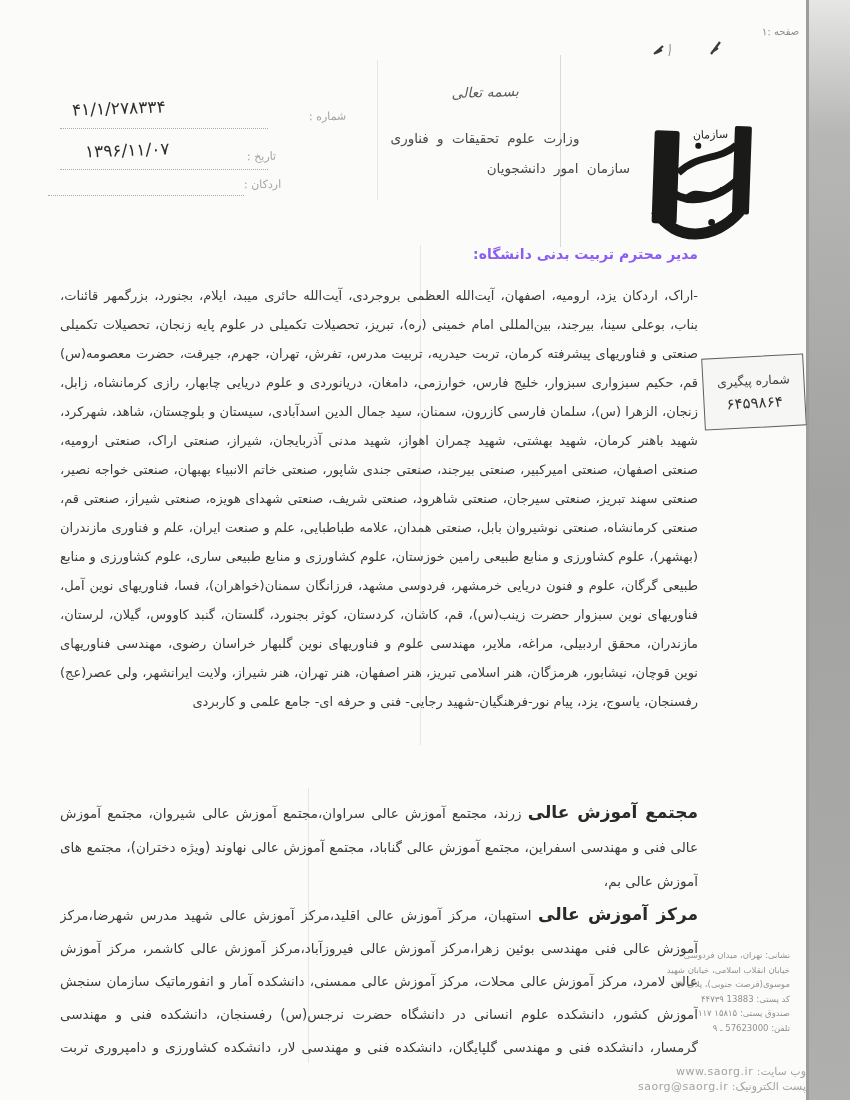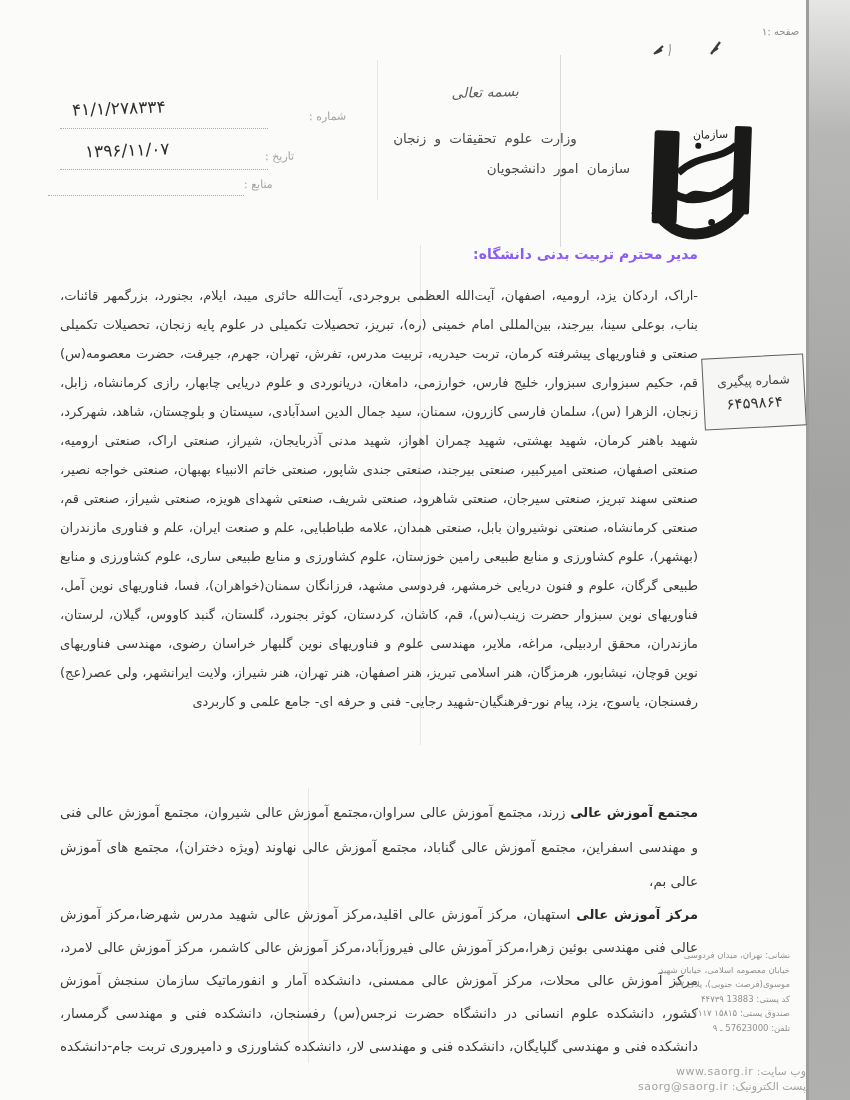"وزارت علوم تحقیقات و زنجان" div.abs { text: زنجان -> فناوری }
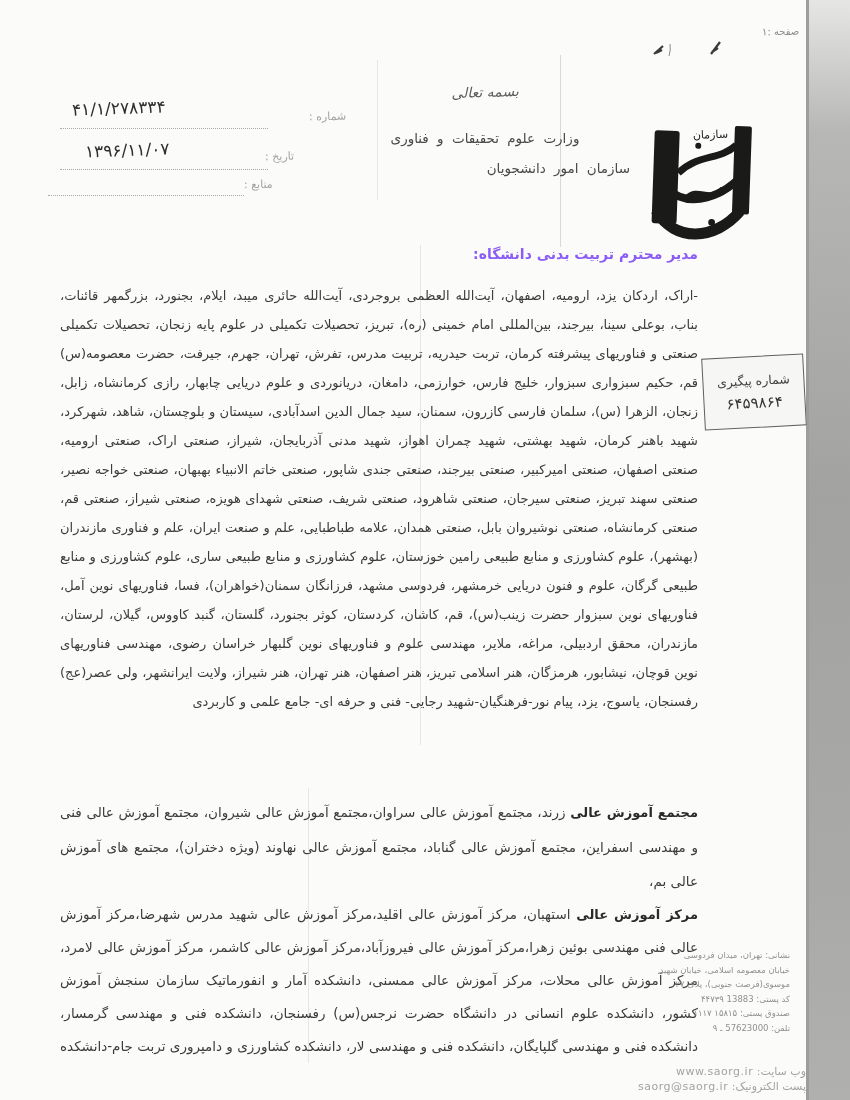"تاریخ :" div.abs { left: 265px -> 247px }
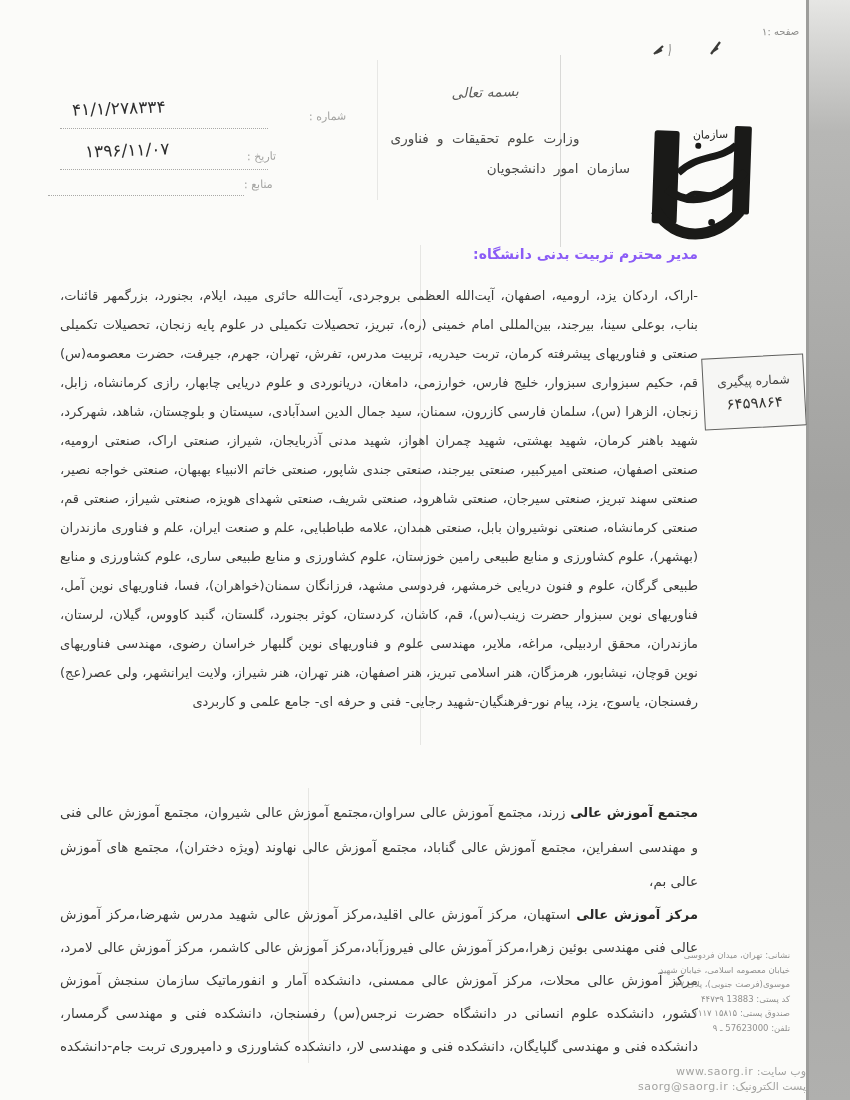"منابع :" div.abs { text: منابع -> اردکان }
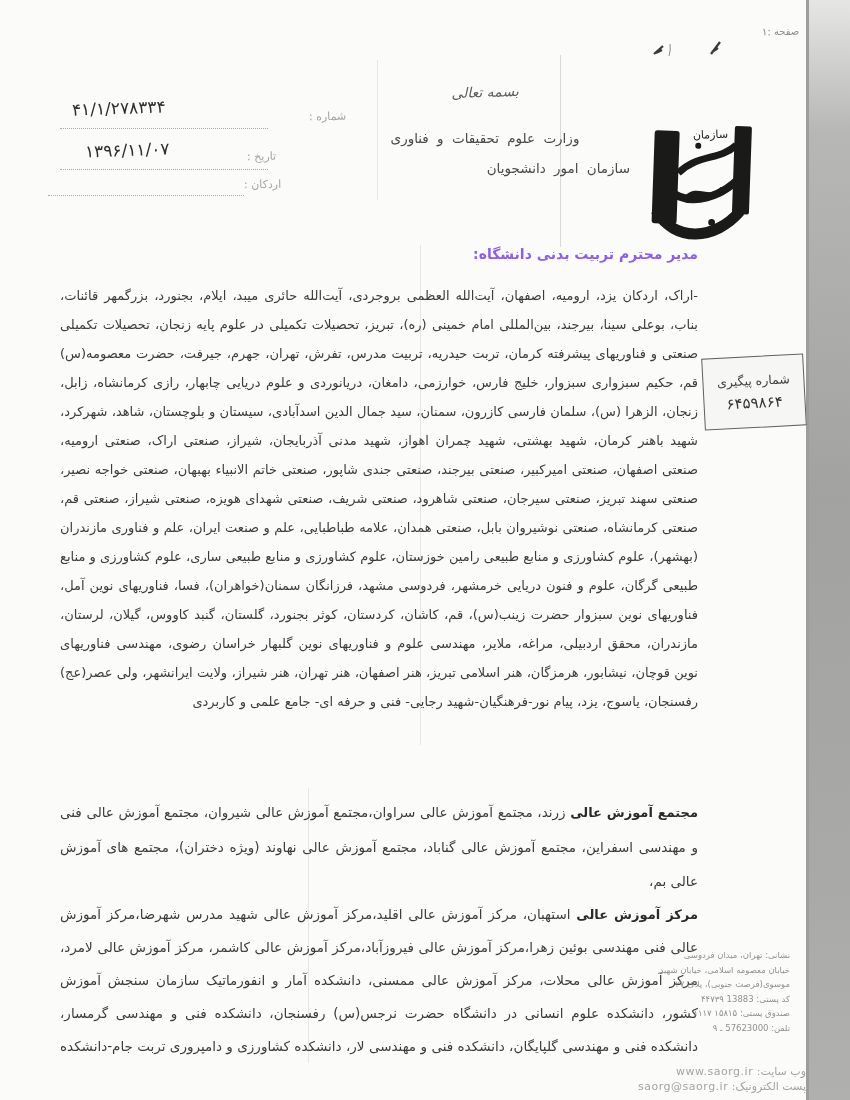"مجتمع آموزش عالی" .para-lead { font-size: 13px -> 17px }
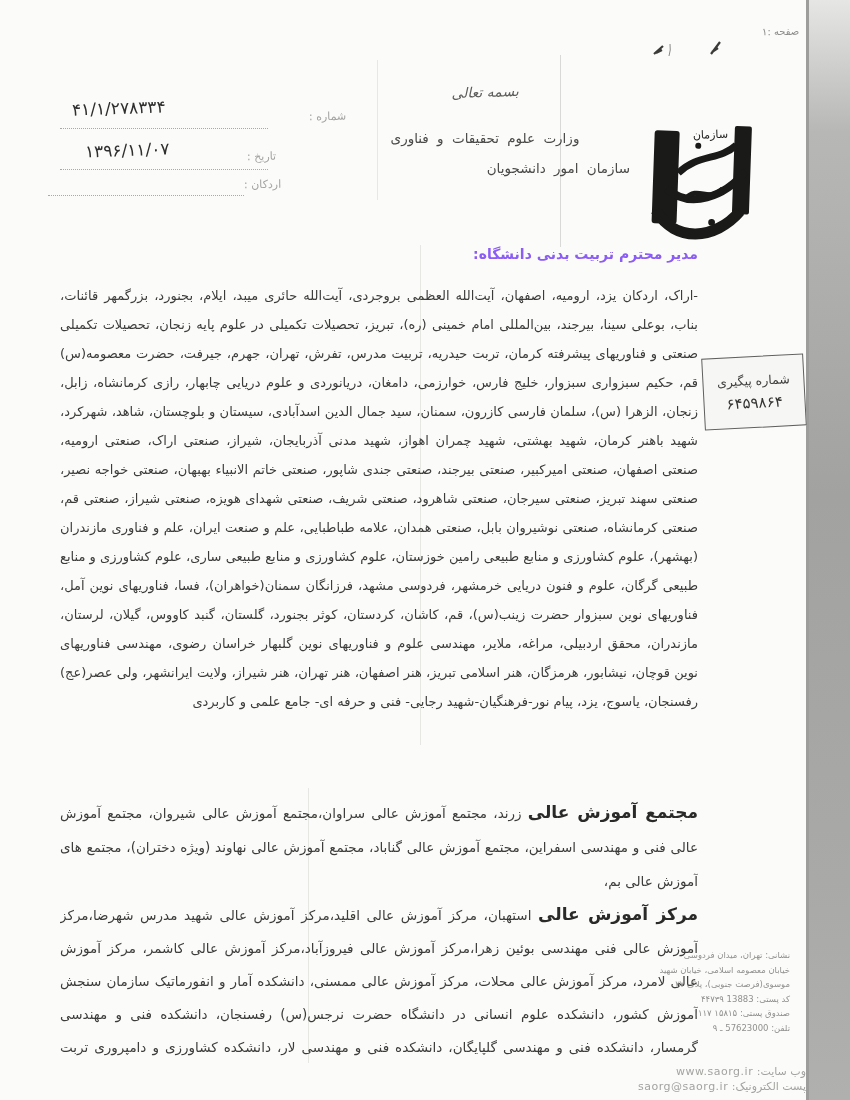"خیابان معصومه اسلامی، خیابان شهید" div { text: معصومه -> انقلاب }
